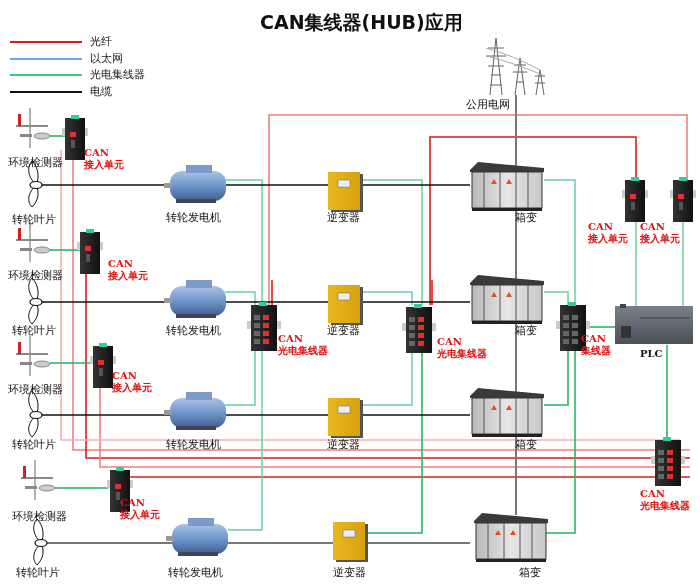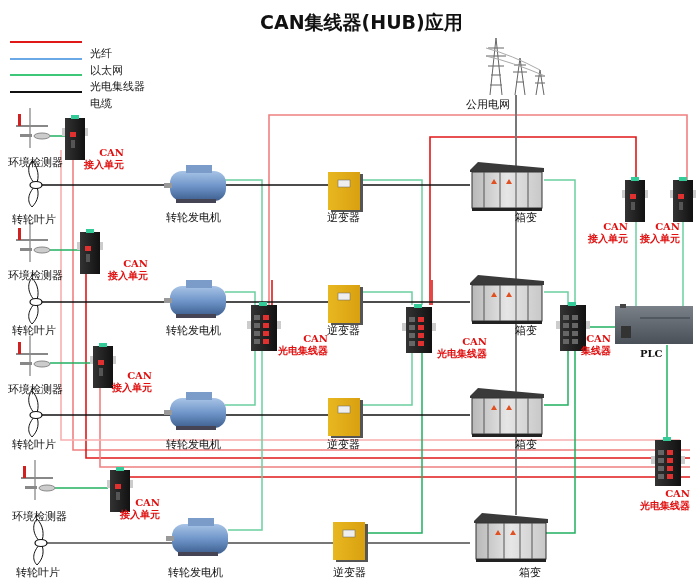"光纤" .legend-text { top: 12px -> 0 }
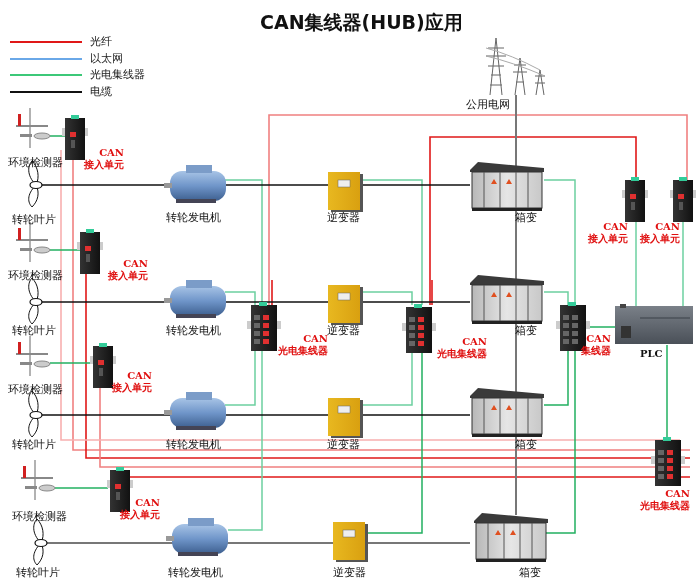"CAN" .red-lbl { text-align: right -> left }
